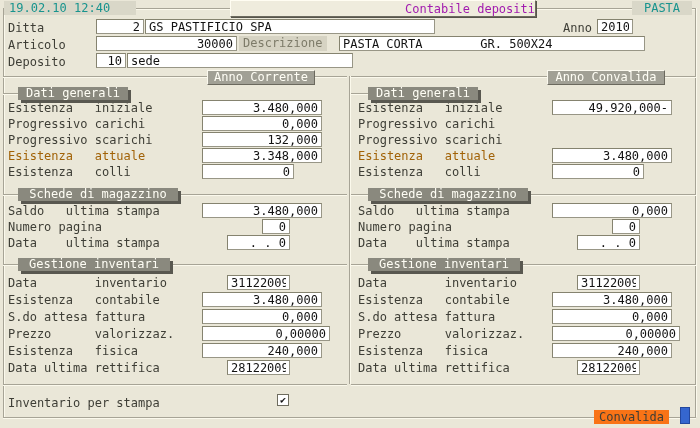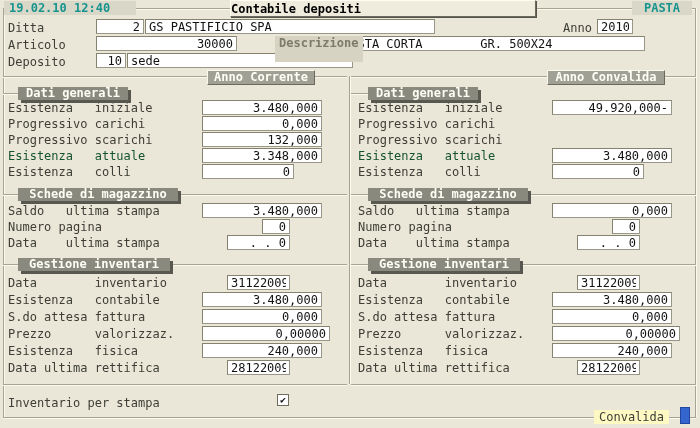"19.02.10 12:40" .chip { font-weight: bold -> none }
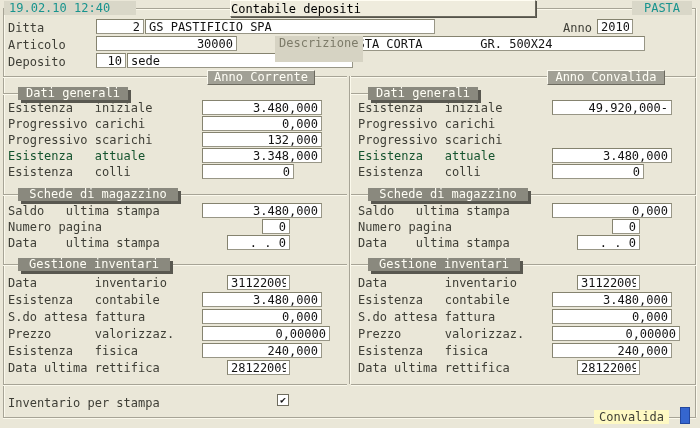"Contabile depositi" .titlechip { color: #000000 -> #a21caf; text-align: left -> right }
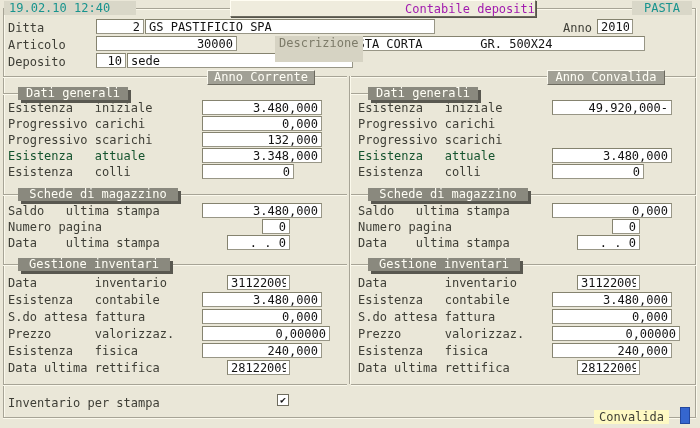"Descrizione" .descchip { height: 26px -> 15px; margin-left: 36px -> none }
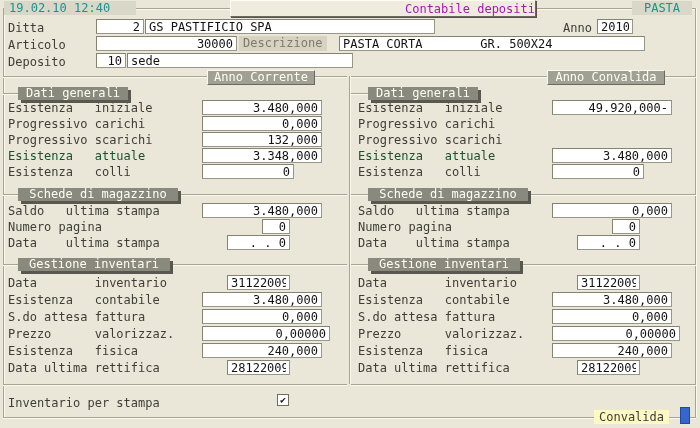"Esistenza attuale" .blue { color: #14532d -> #a16207 }
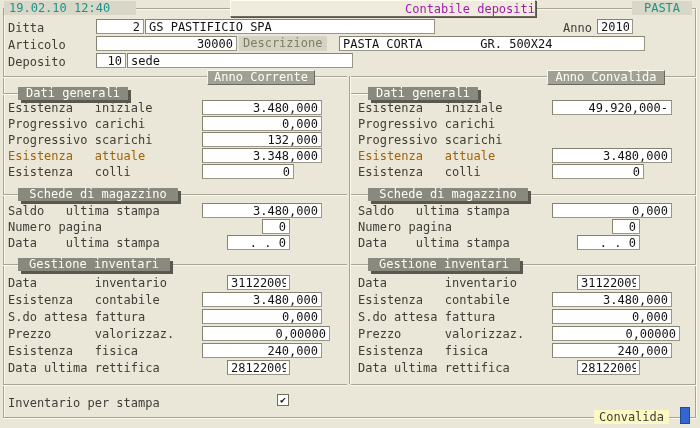"Convalida" .convalida { background: #fef9c3 -> #f97316 }
